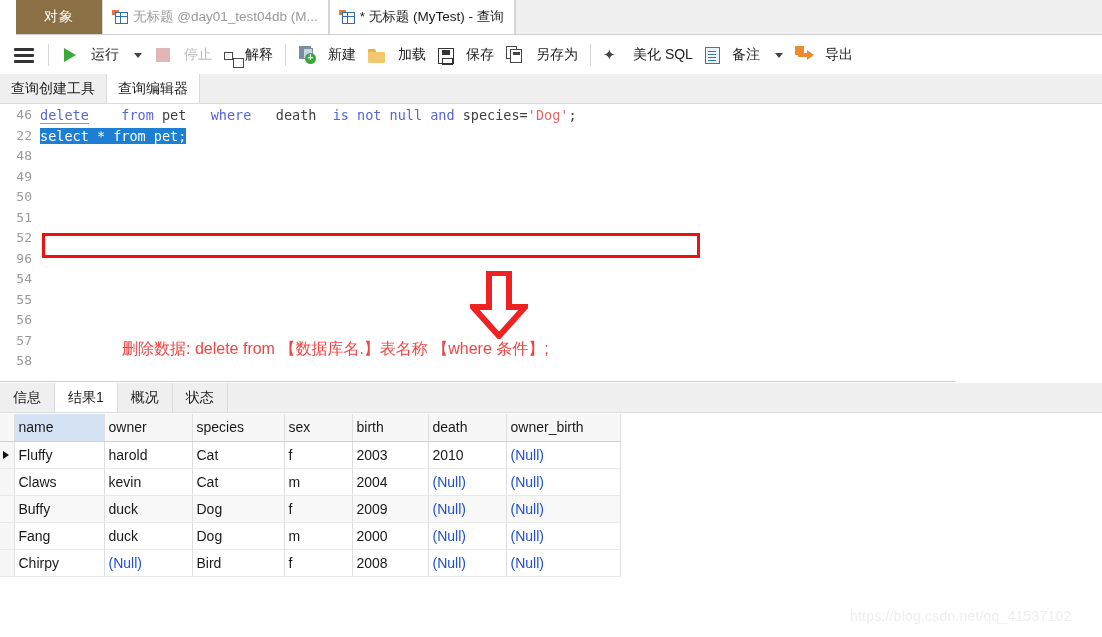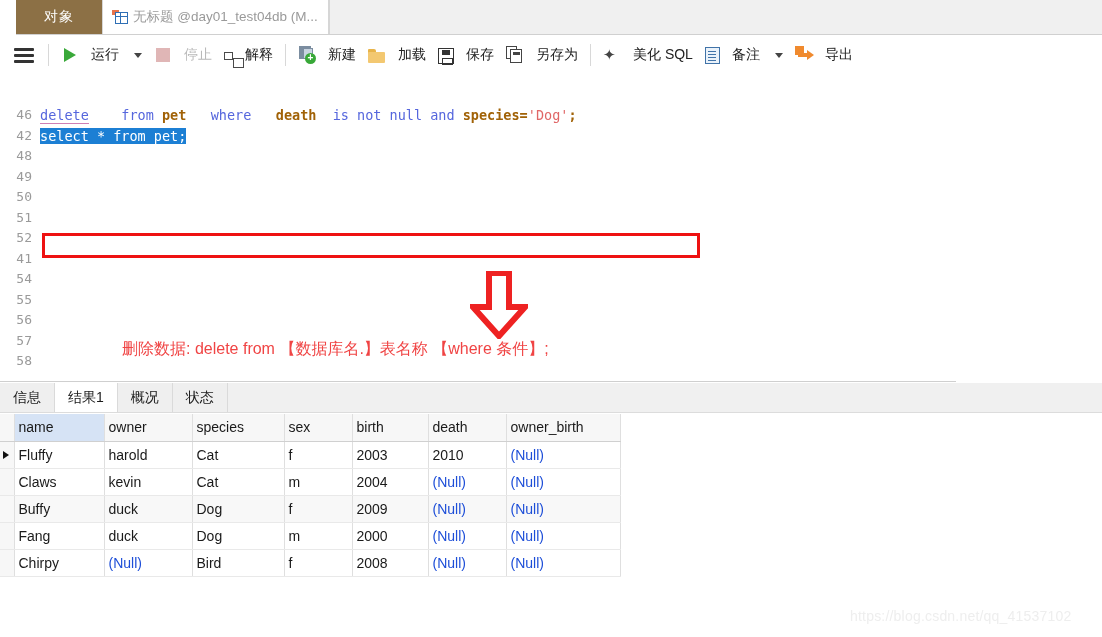"* 无标题 (MyTest) - 查询" div.tab-doc { html: none -> <div> <span> <span></span> <span></span> </span> <span>* 无标题 (MyTest) - 查询</span> </div> }
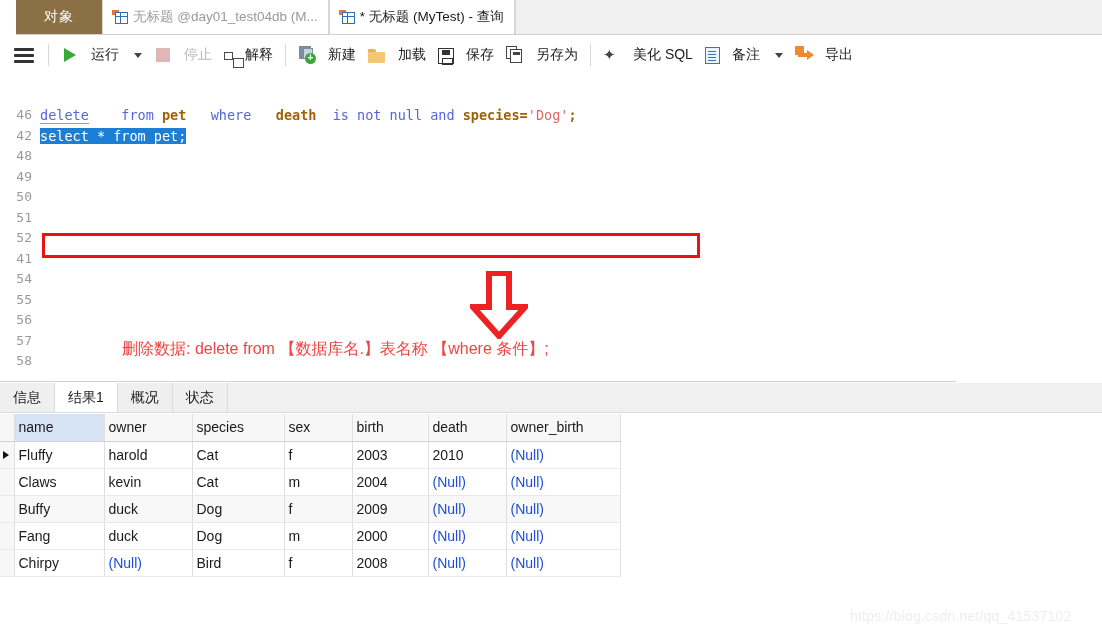"查询创建工具" div.editor-tabs { html: none -> <div> <div> <span>查询创建工具</span> </div> <div> <span>查询编辑器</span> </div> <div></div> </div> }
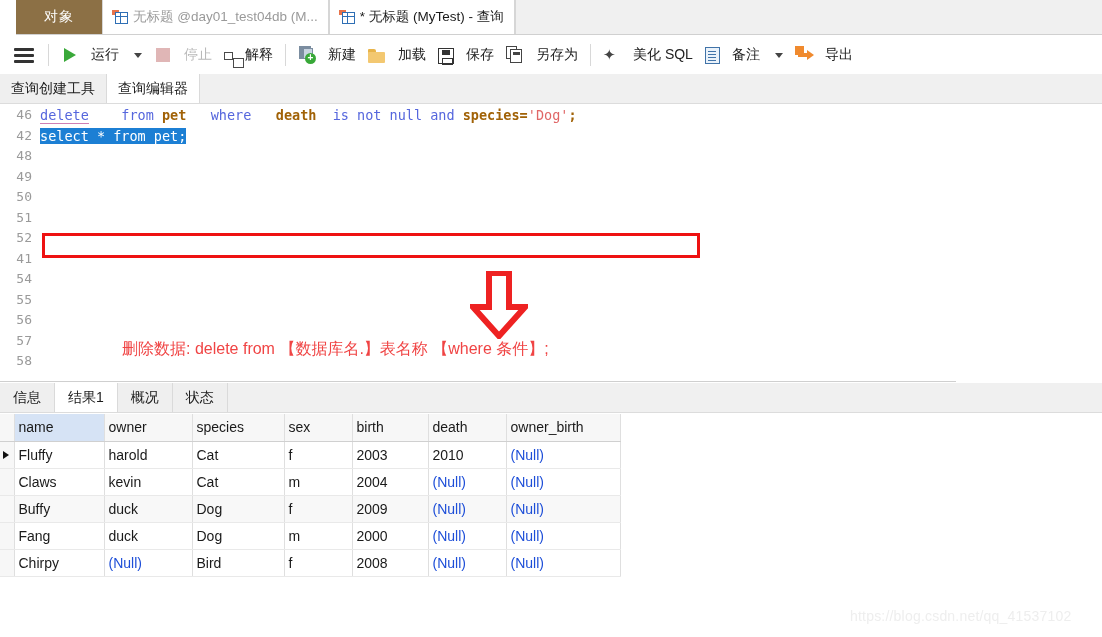"pet" .kwb { color: #a16207 -> #404040; font-weight: bold -> normal }
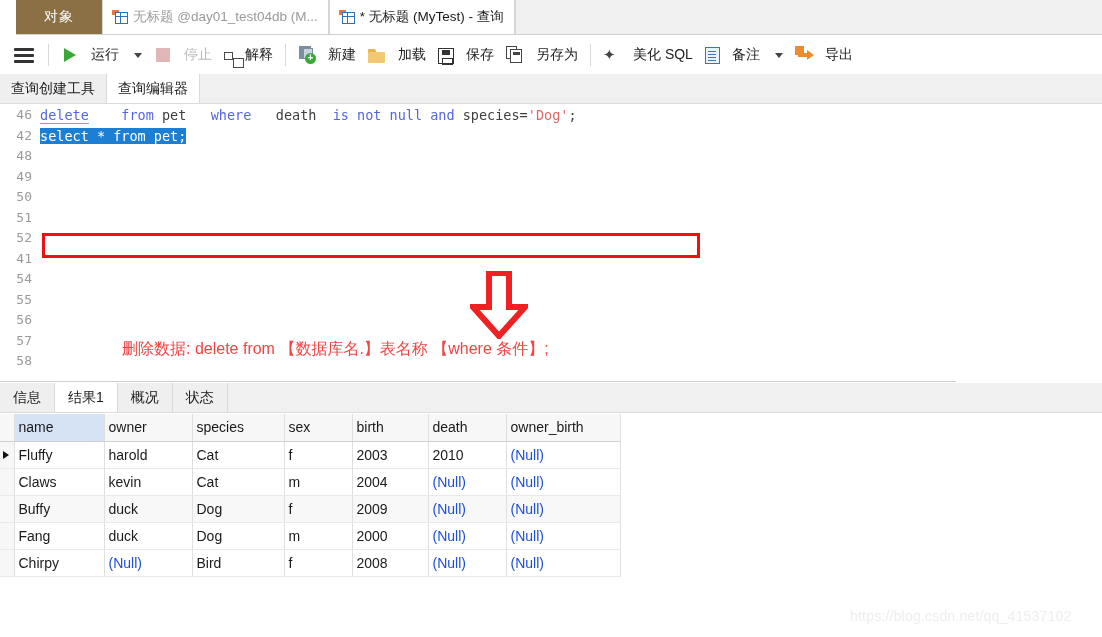"42" div.ln { text: 42 -> 22 }
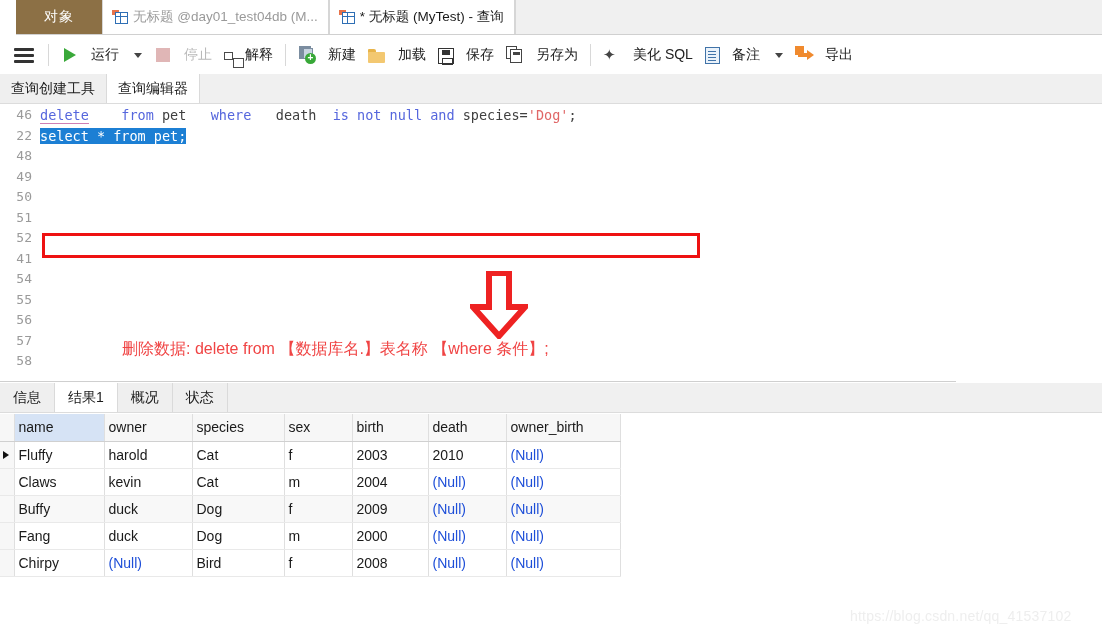"41" div.ln { text: 41 -> 96 }
